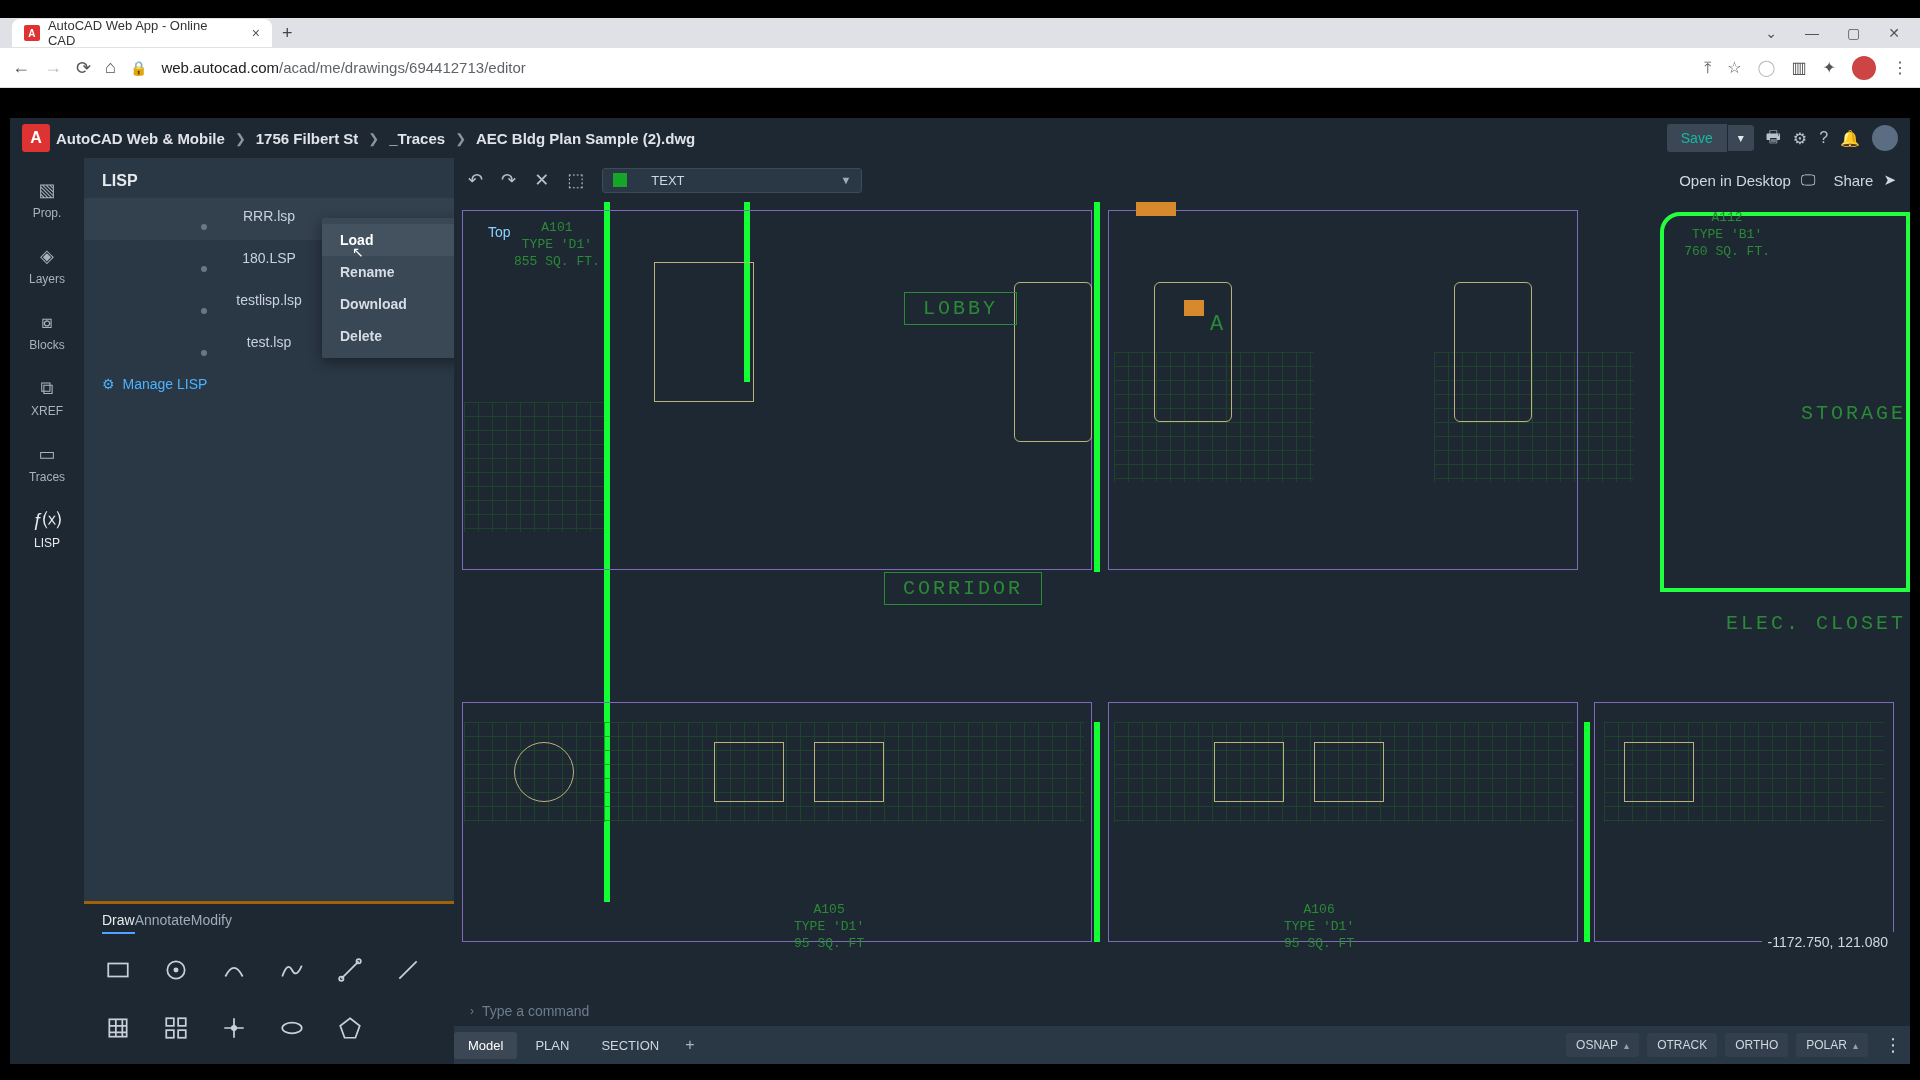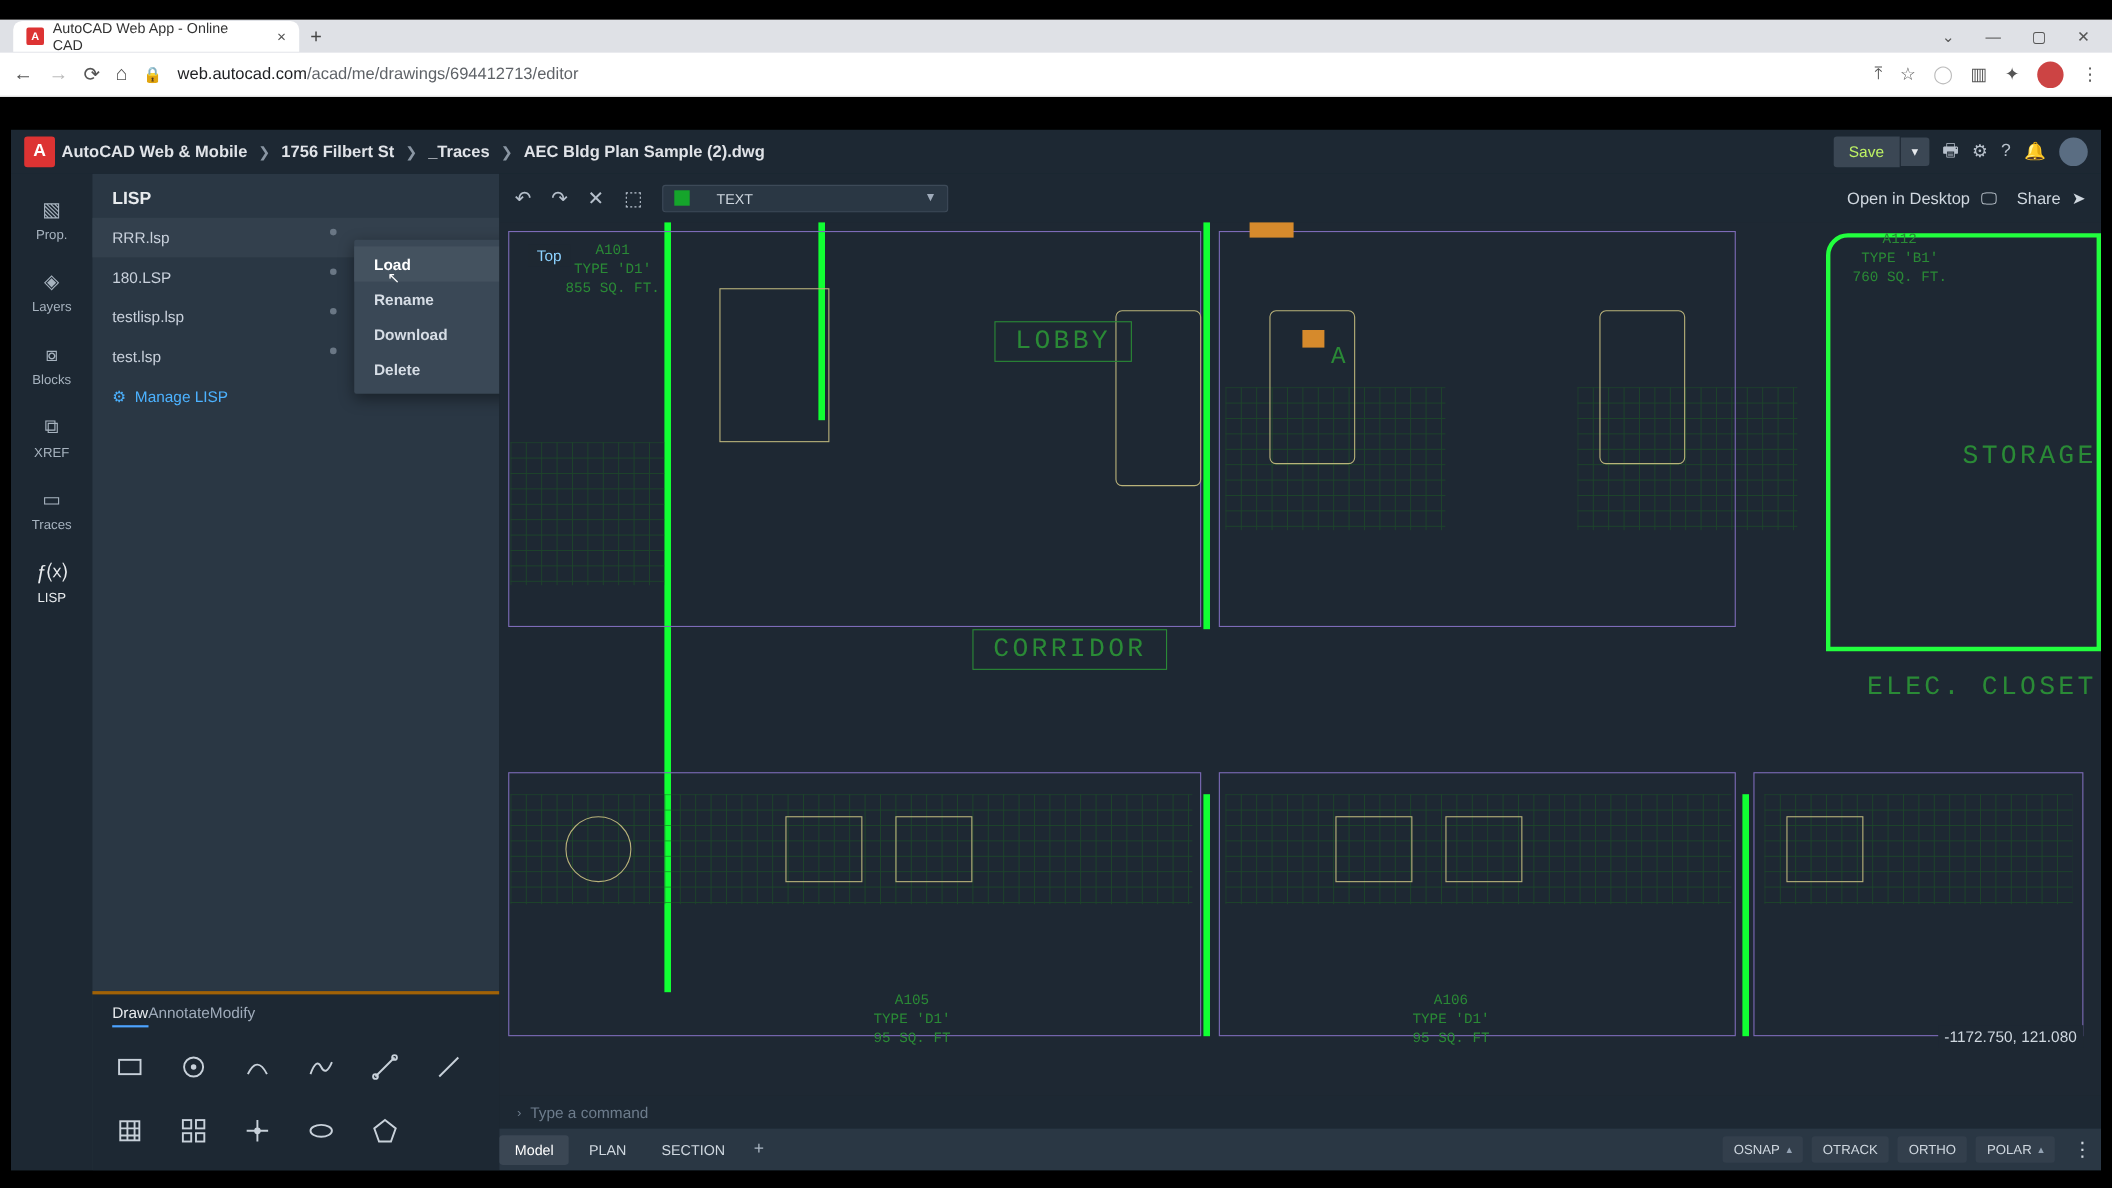"Save" .save-btn { color: #bef264 -> #14b8a6 }
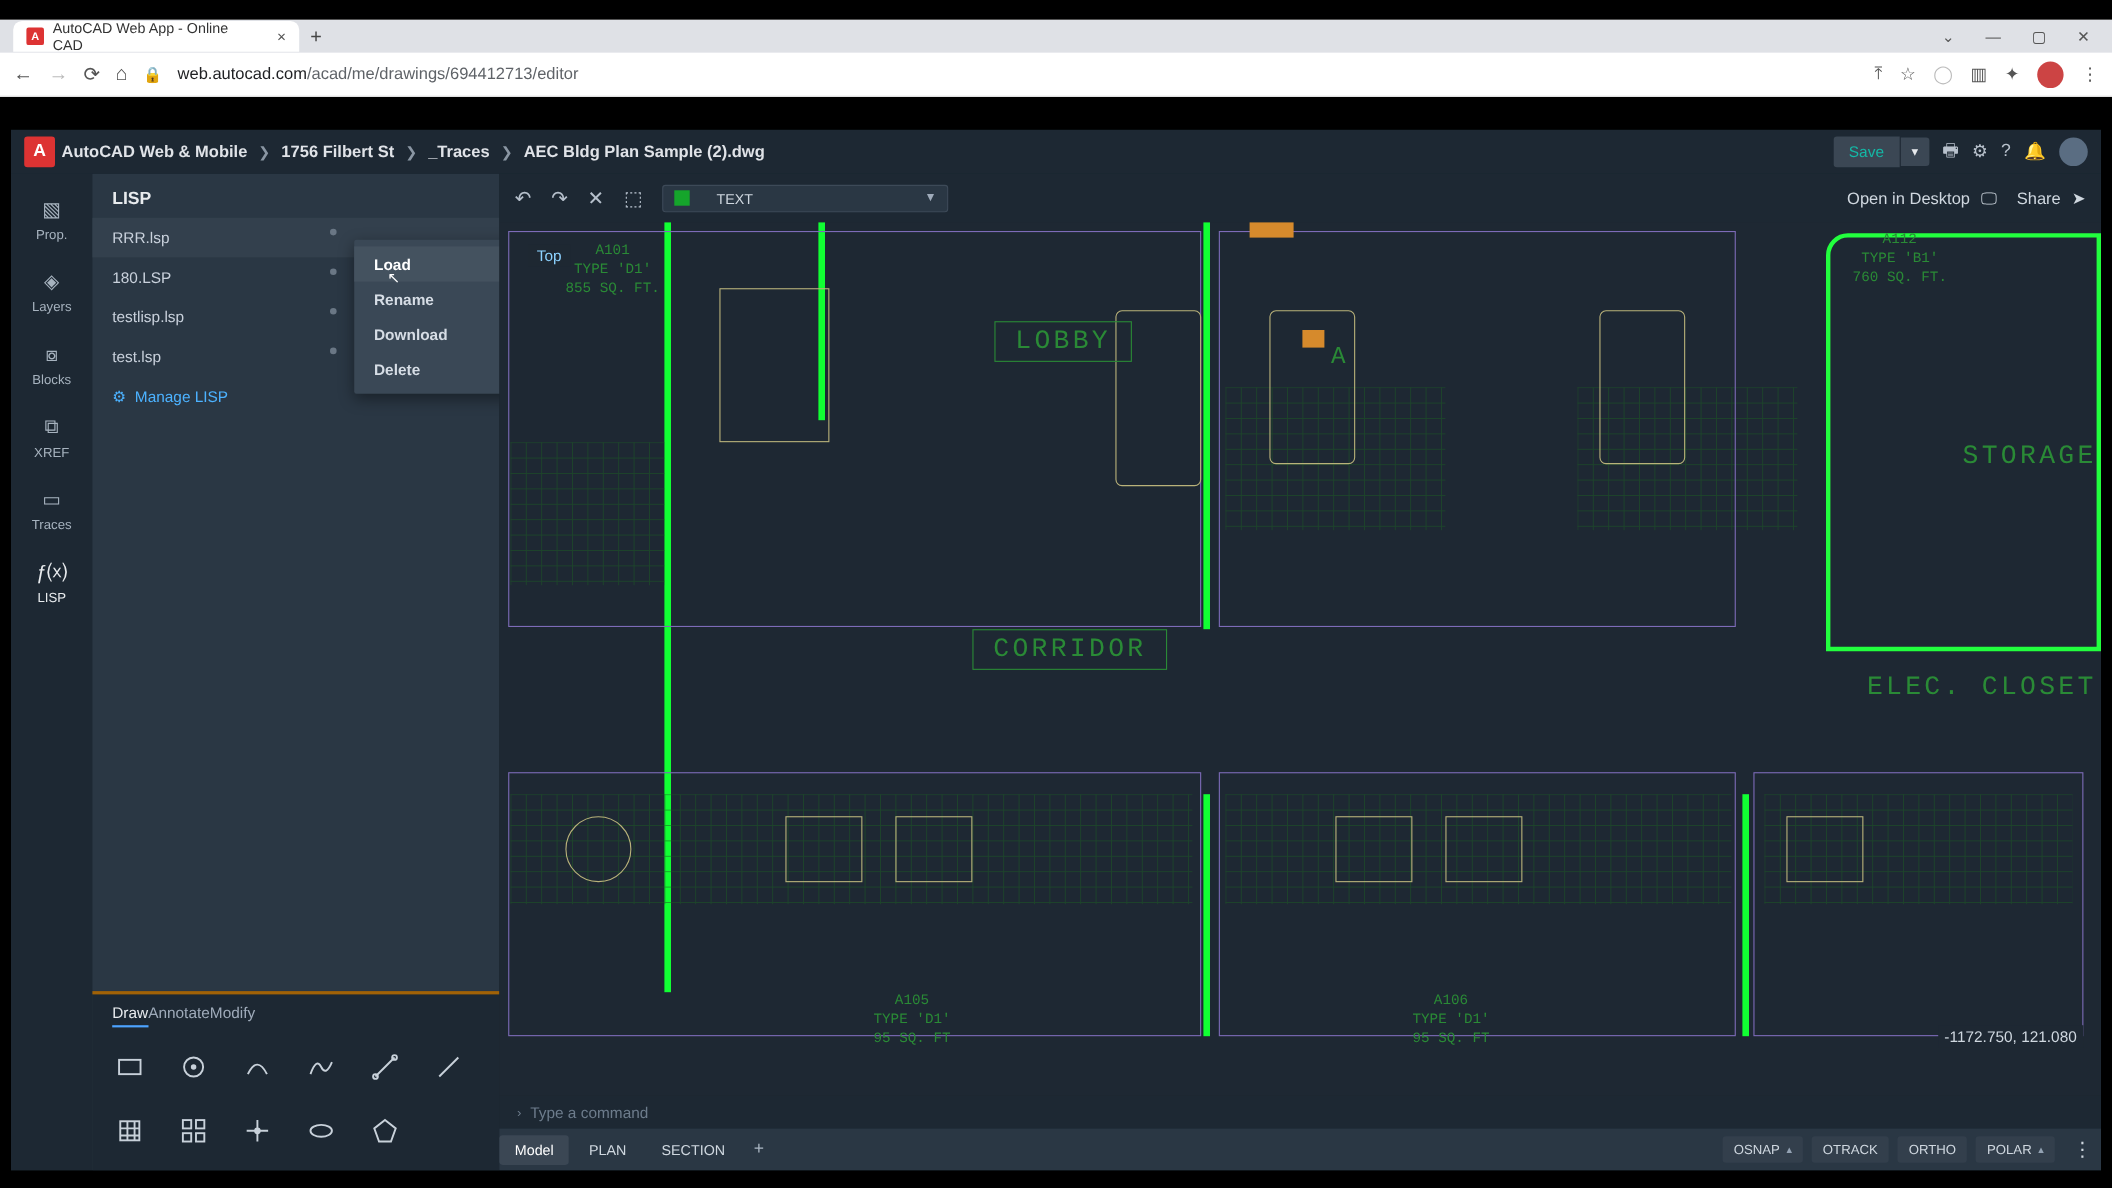"RRR.lsp" .lisp-item { align-items: flex-start -> center; flex-direction: none -> column }
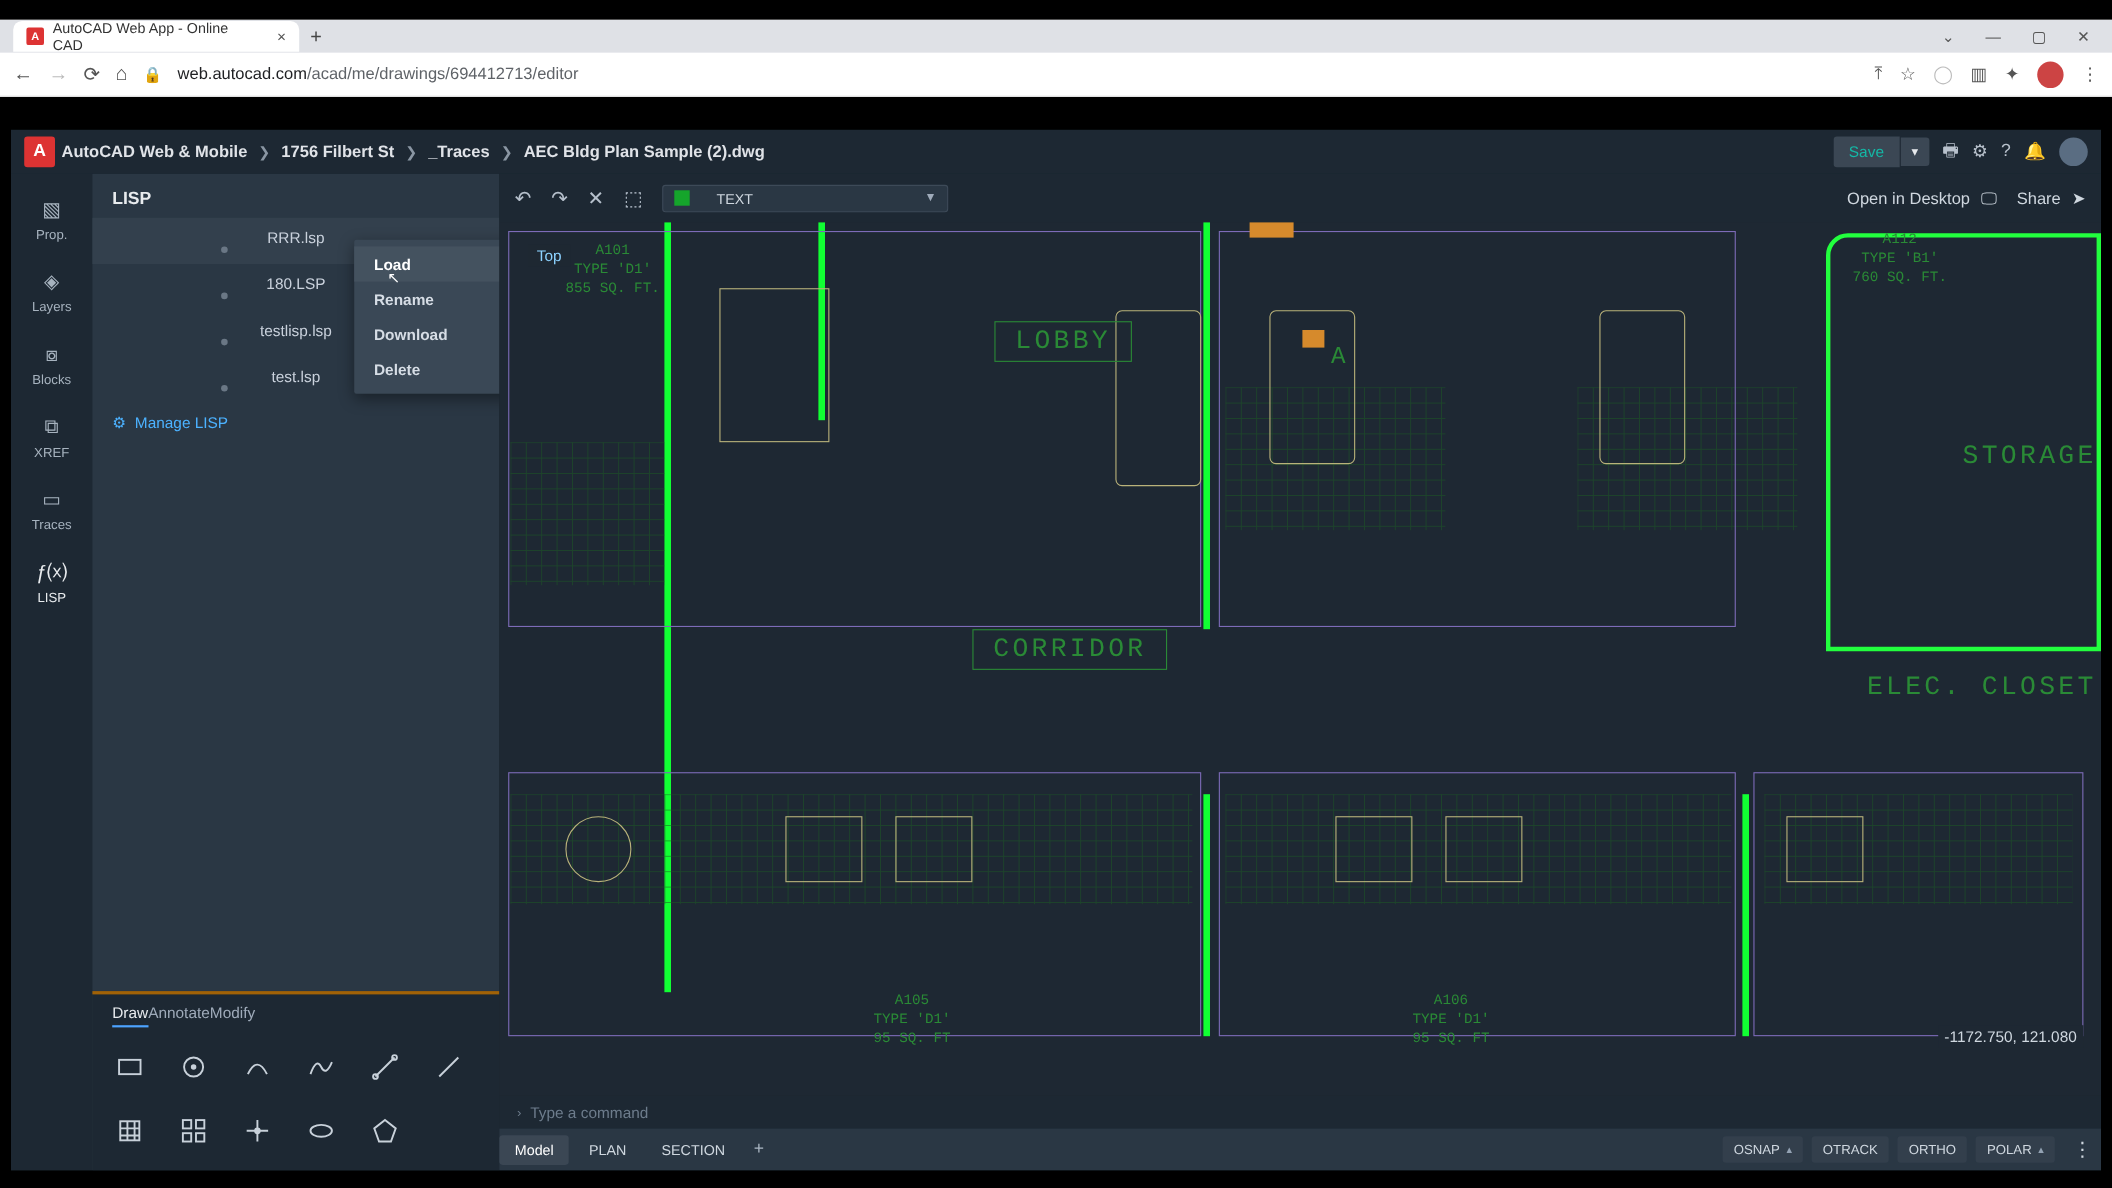"LOBBY" .room-label { font-size: 24px -> 20px }
